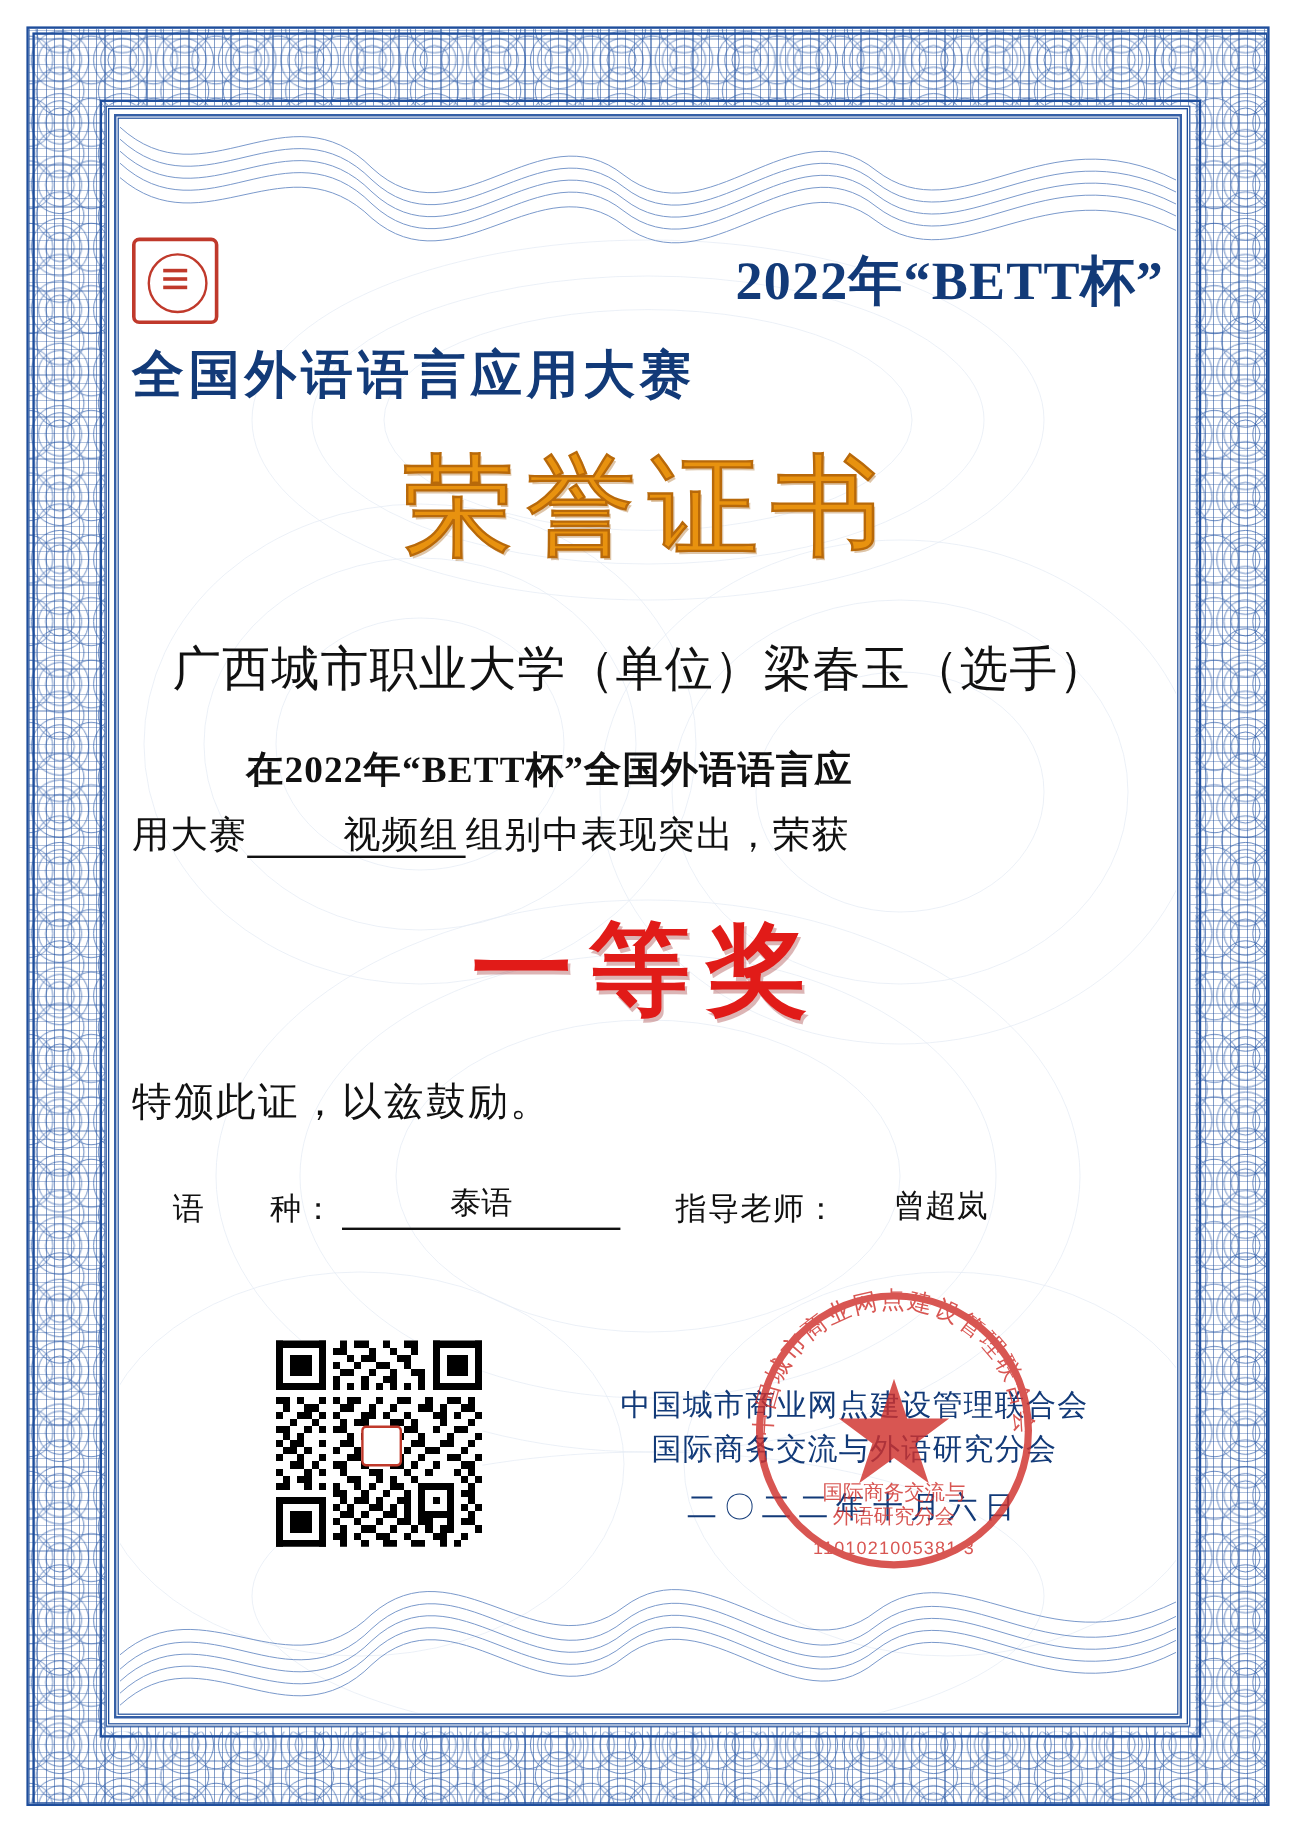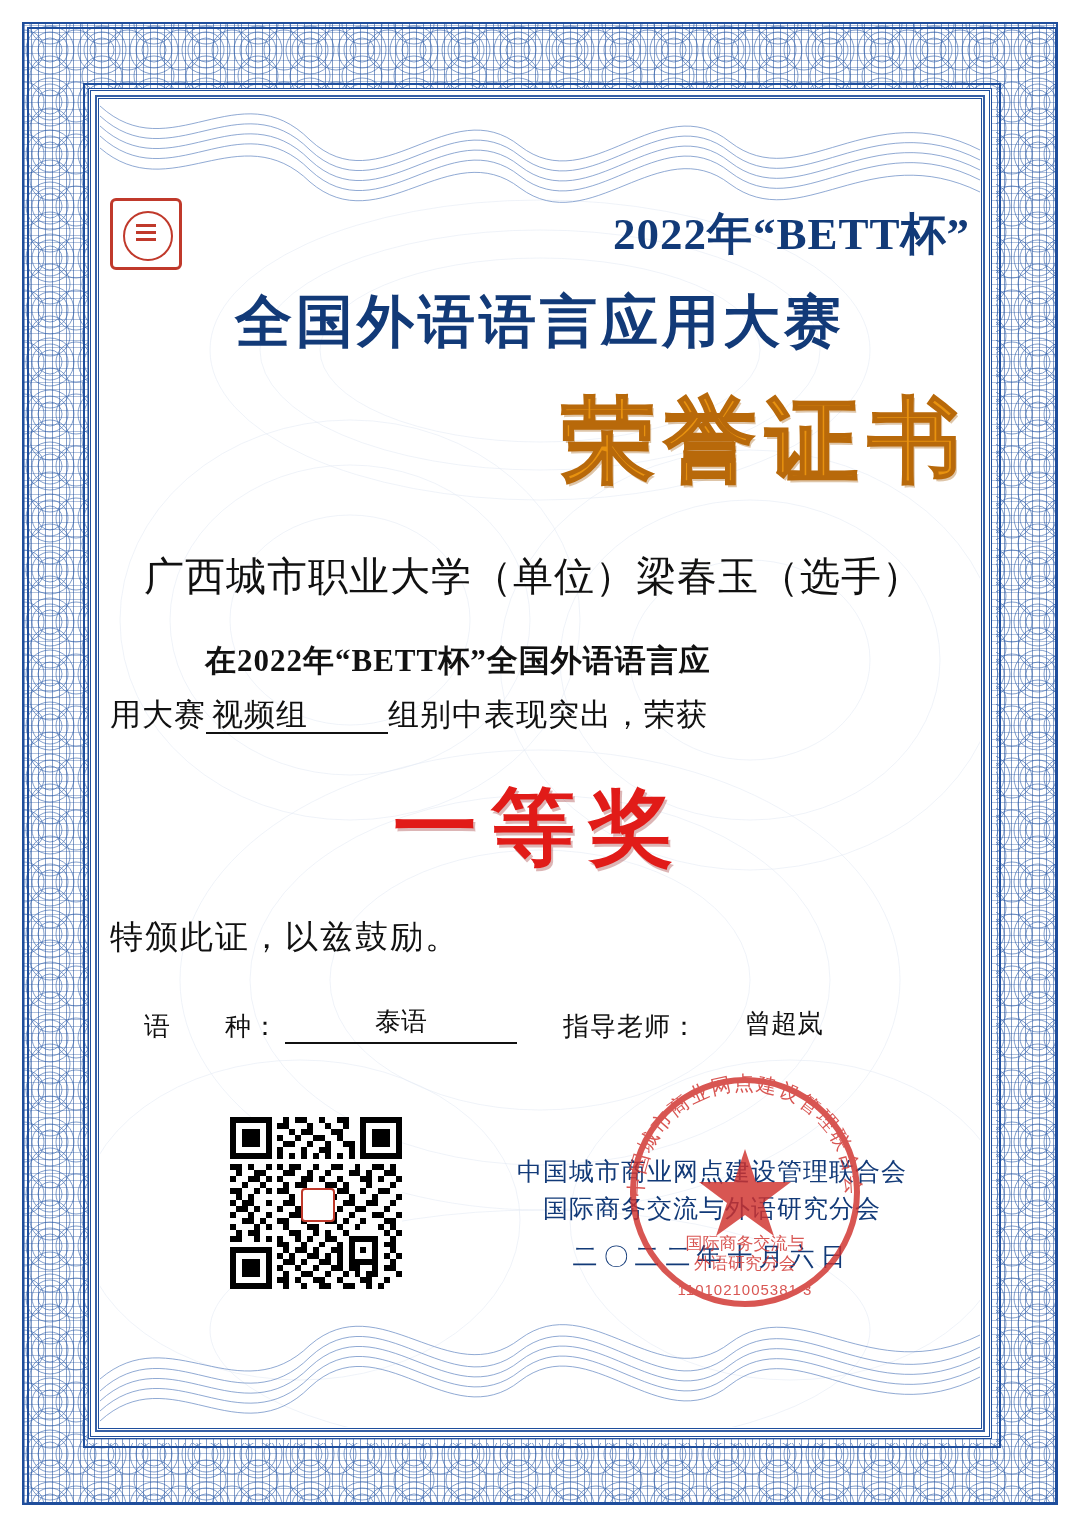"全国外语语言应用大赛" .title-line2 { font-size: 57px -> 43px; text-align: center -> left }
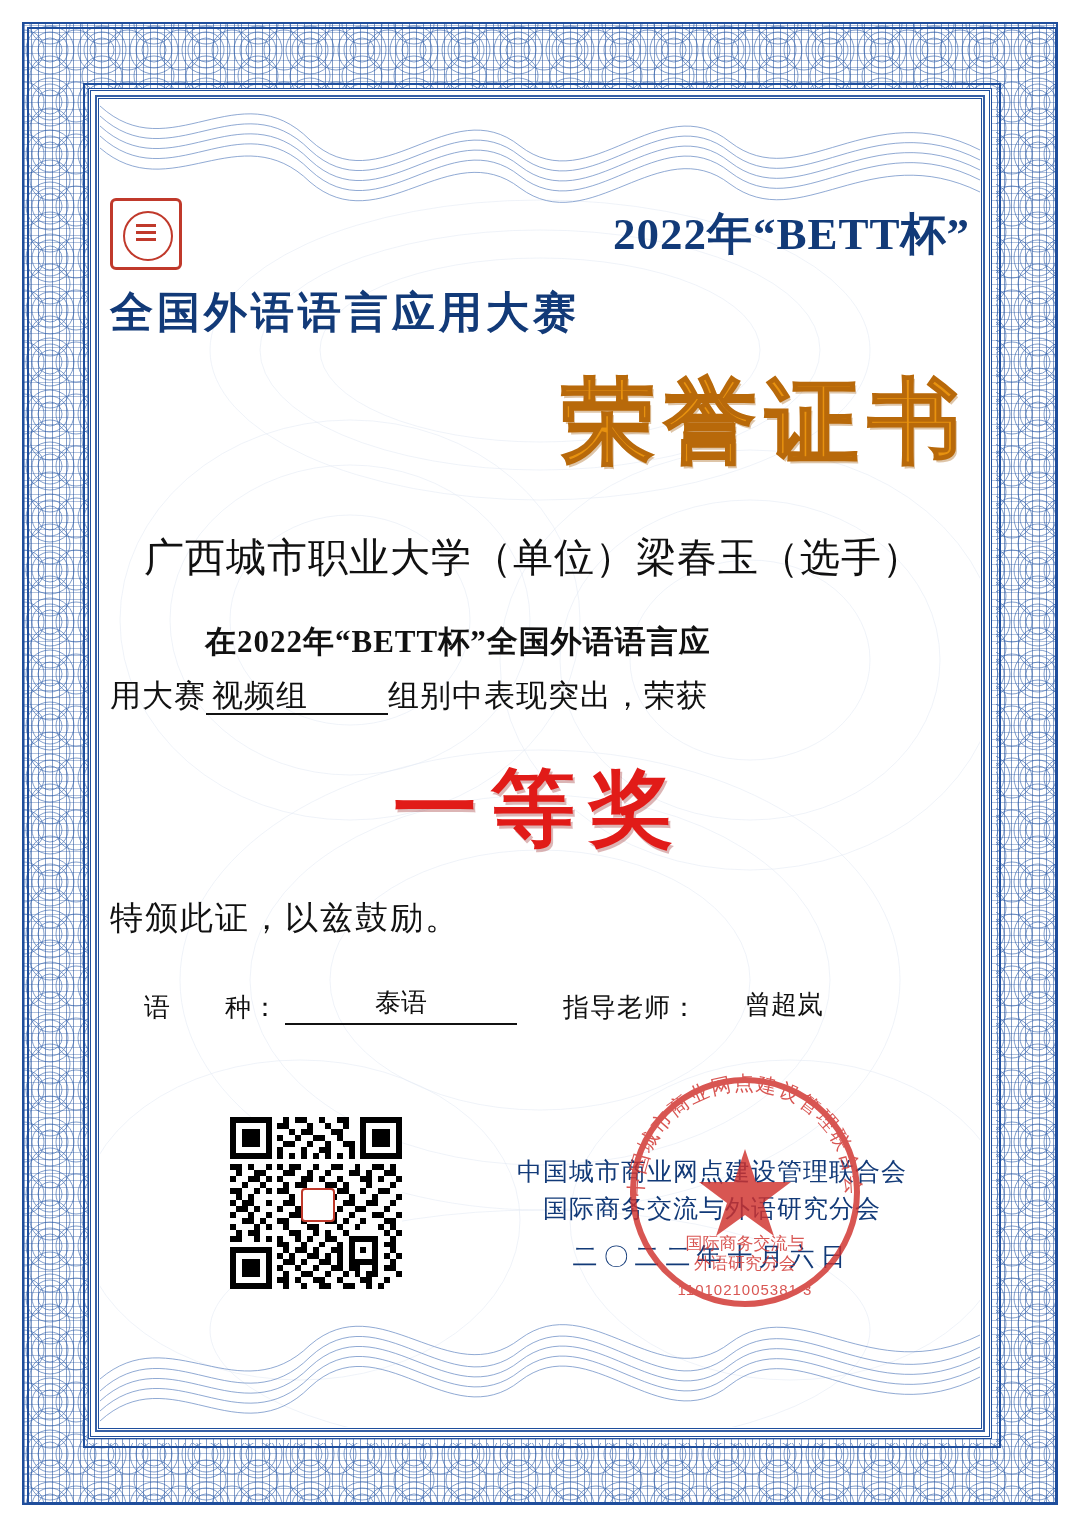"荣誉证书" .title-honor { font-weight: bold -> normal; text-align: right -> center }
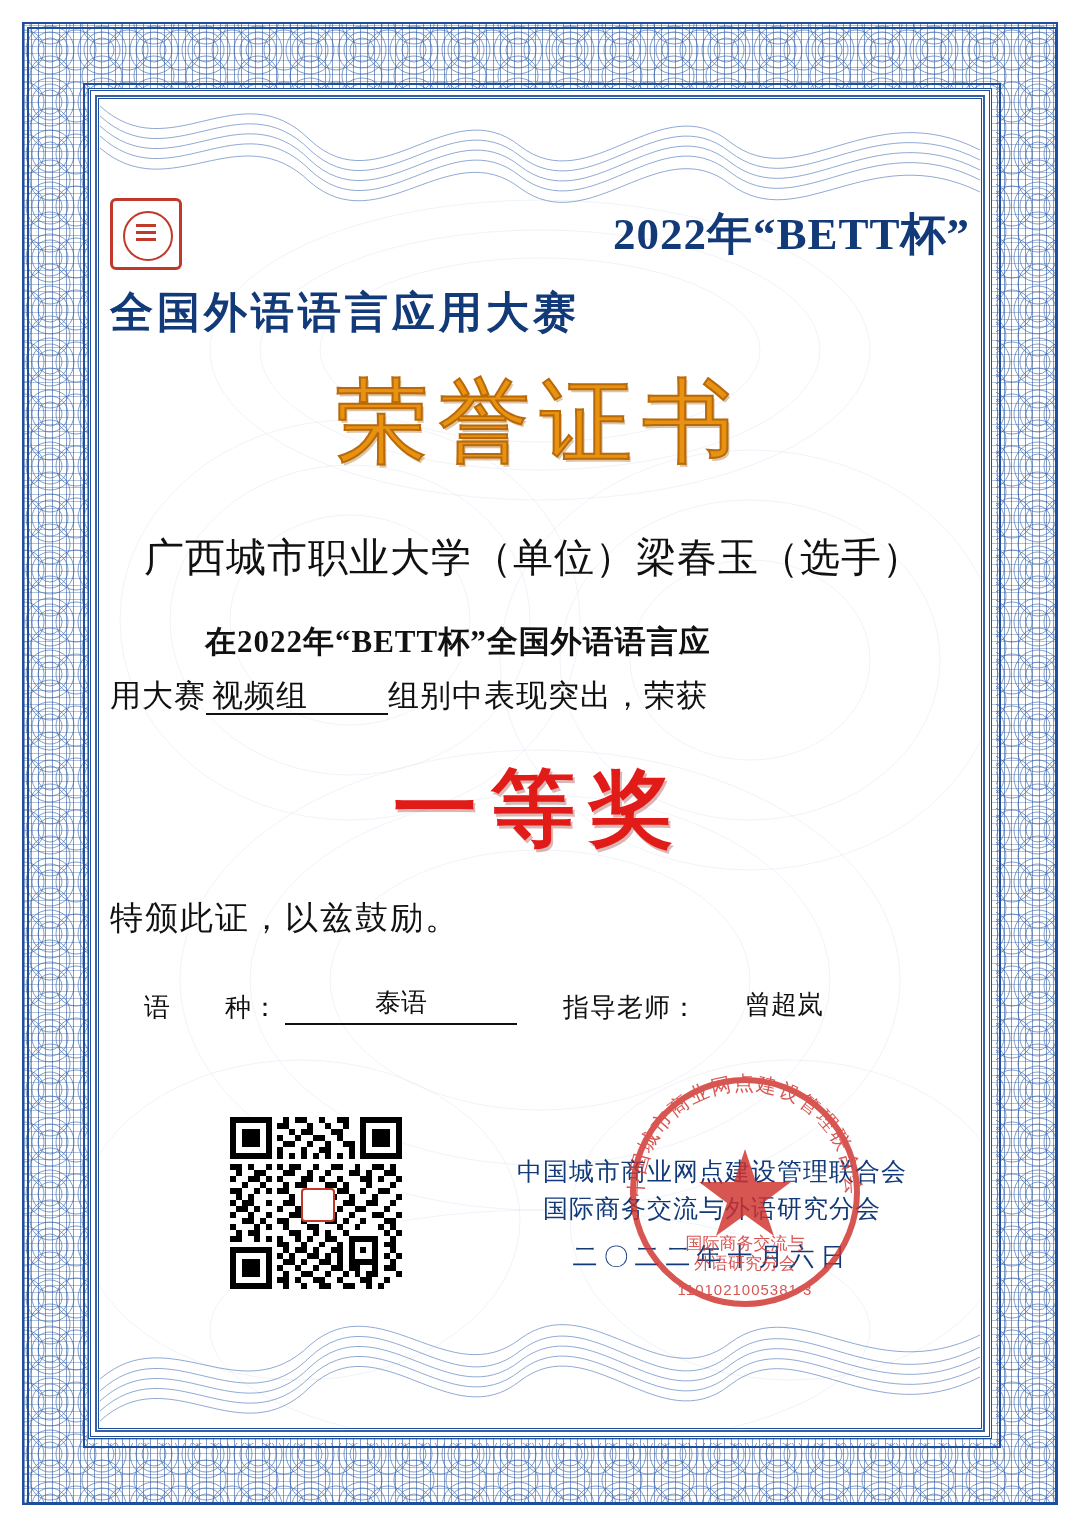"视频组" .fill-blank { text-align: left -> right }
